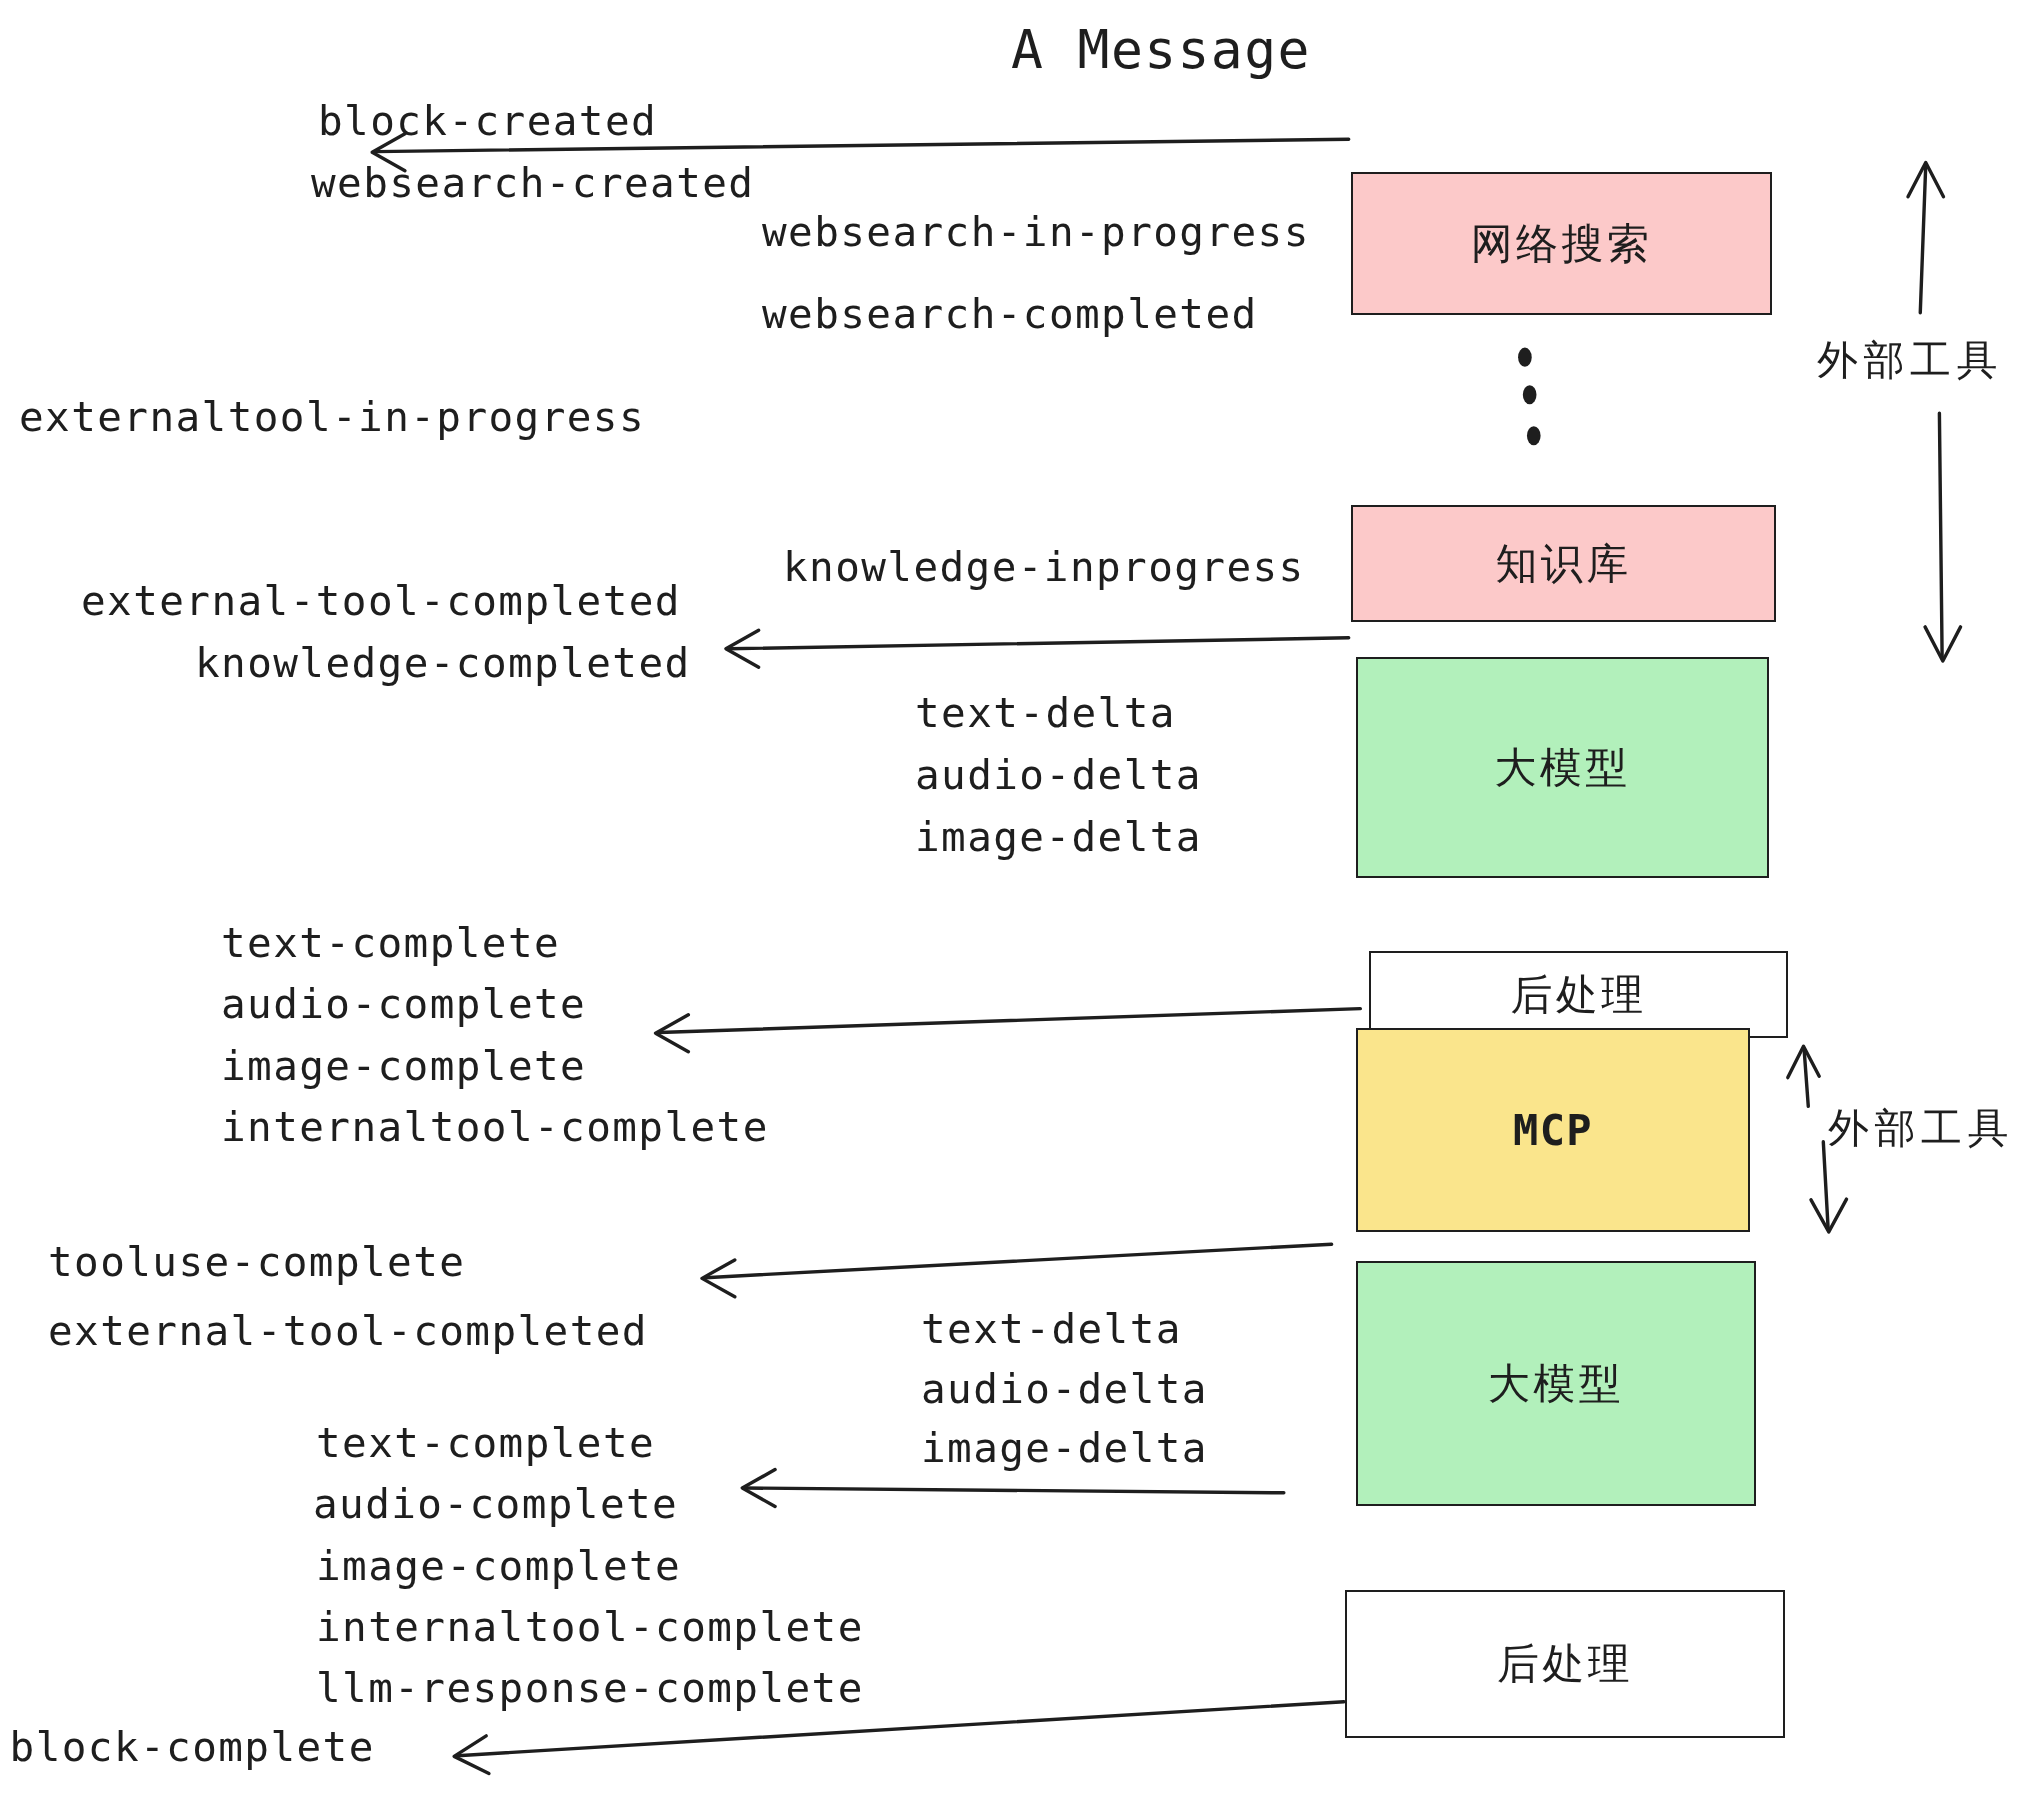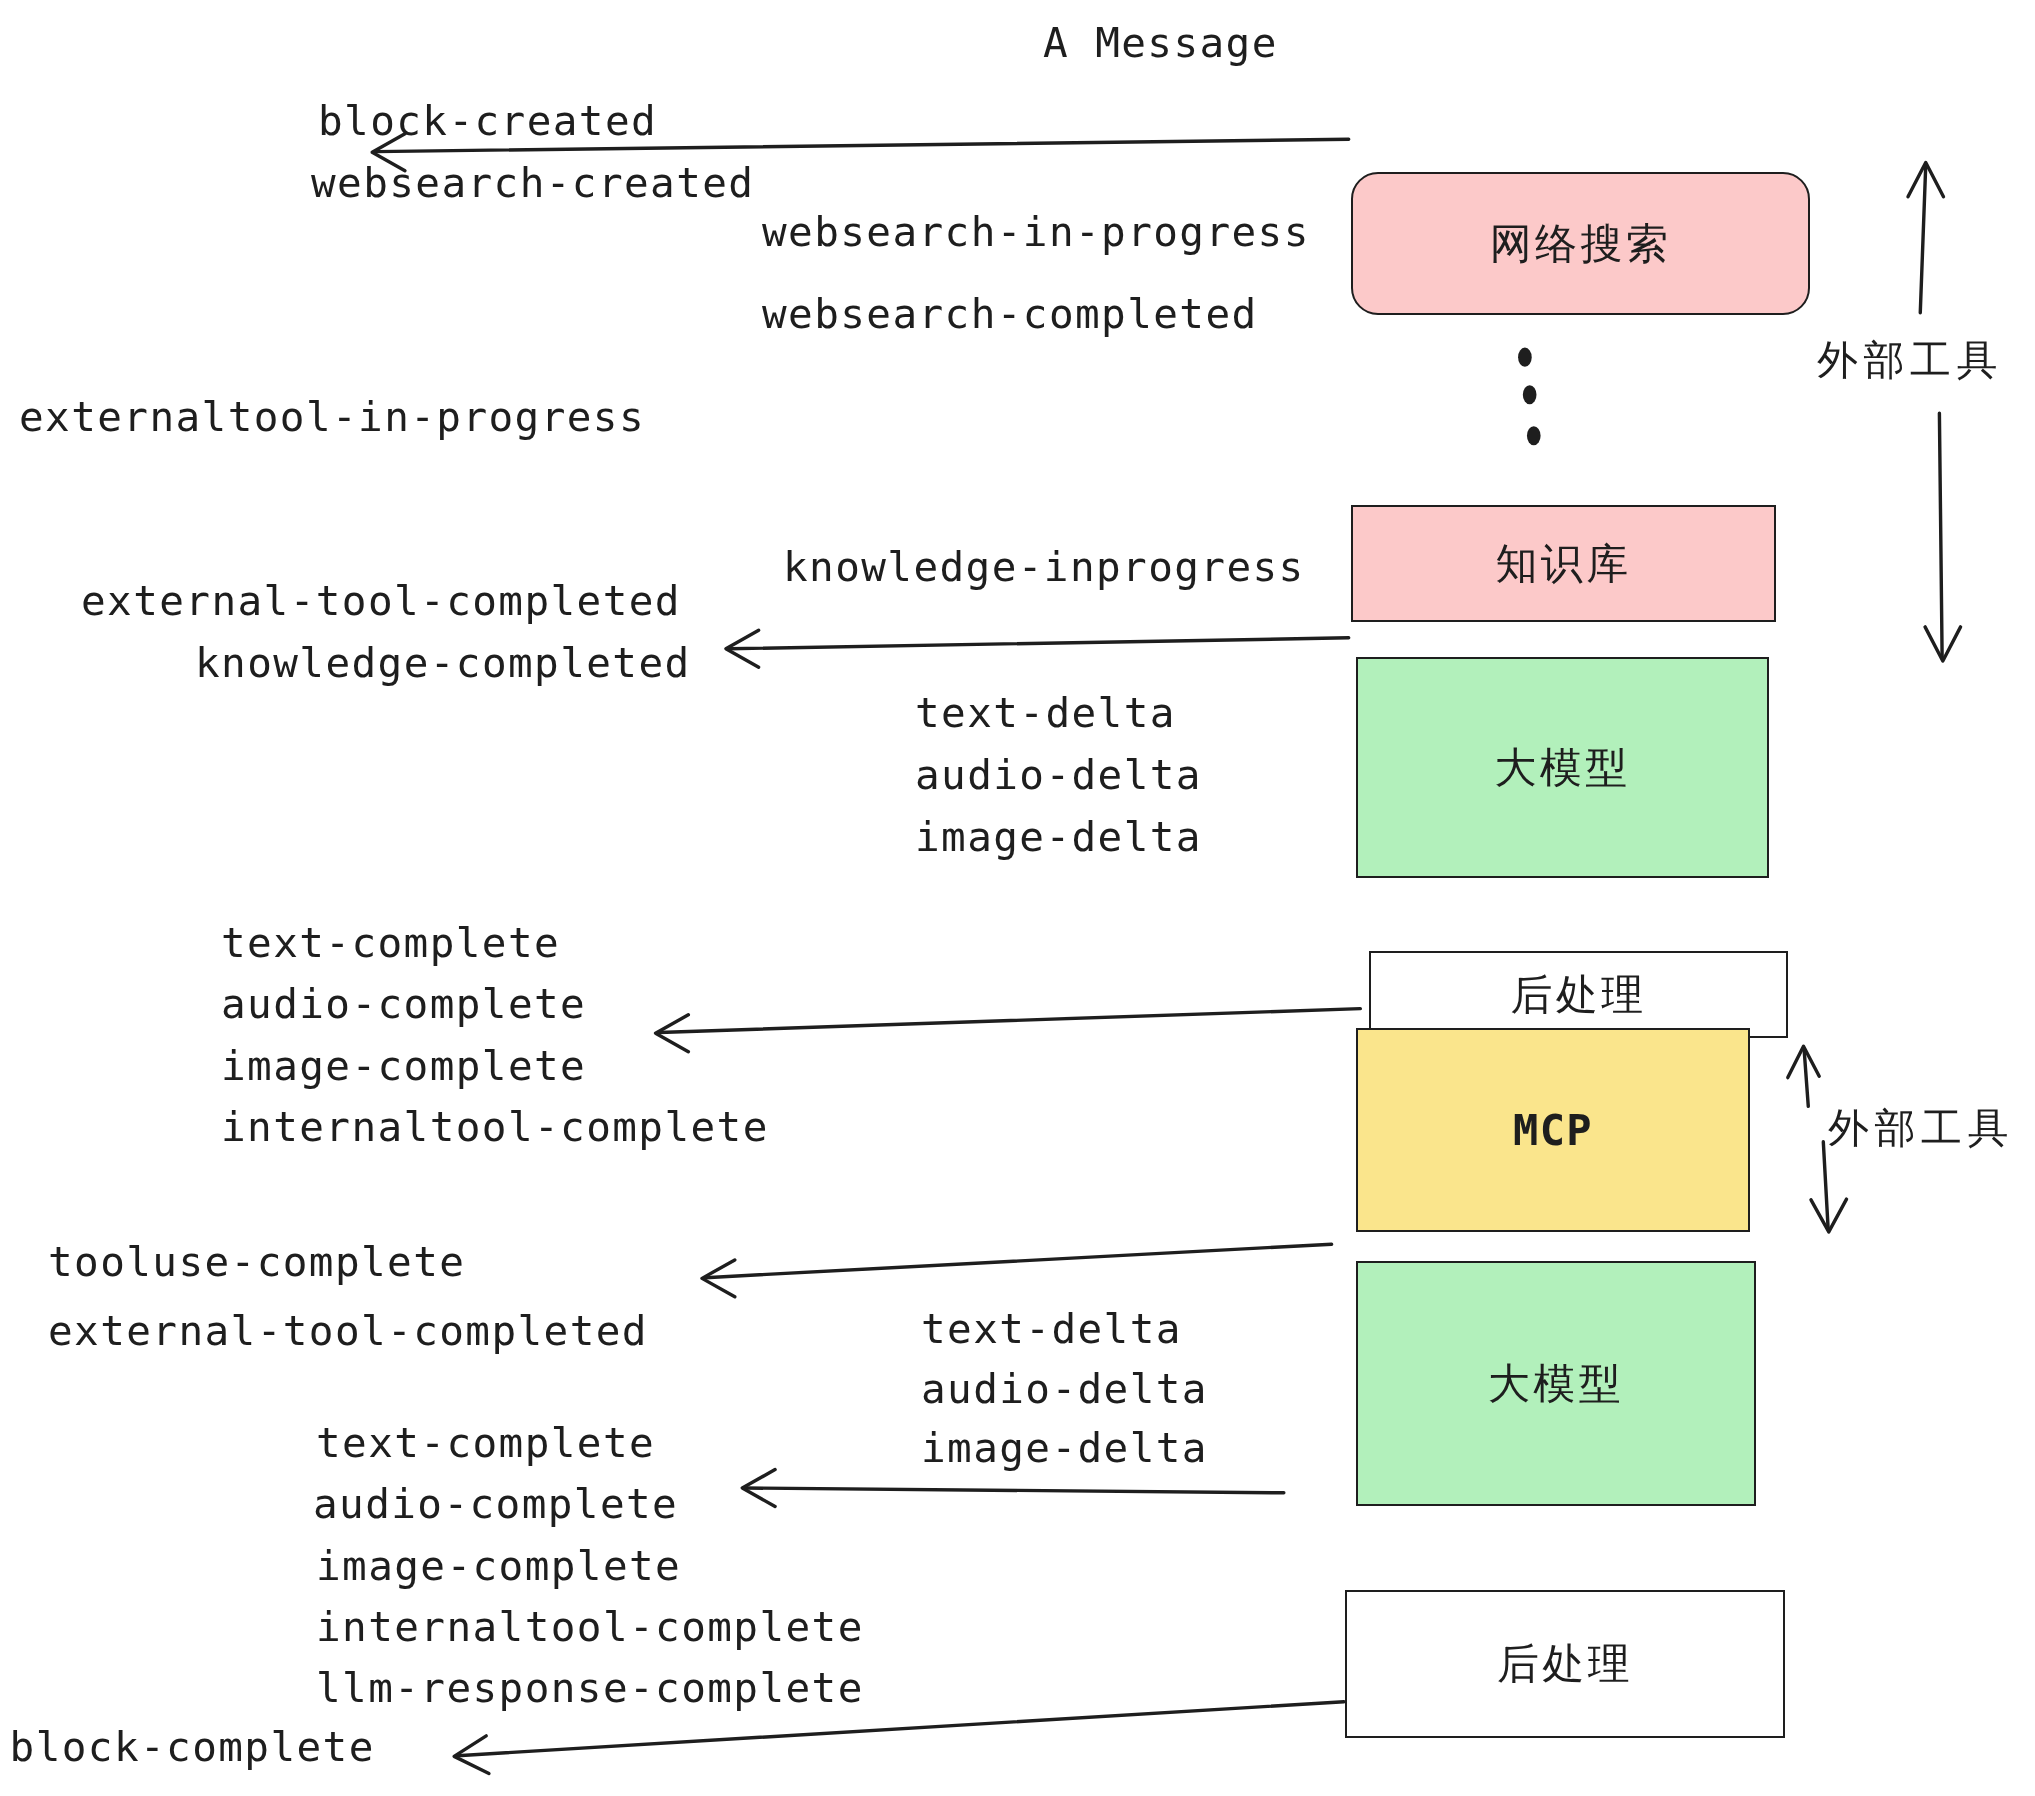"A Message" .title { font-size: 41px -> 53px; margin-left: 32px -> none }
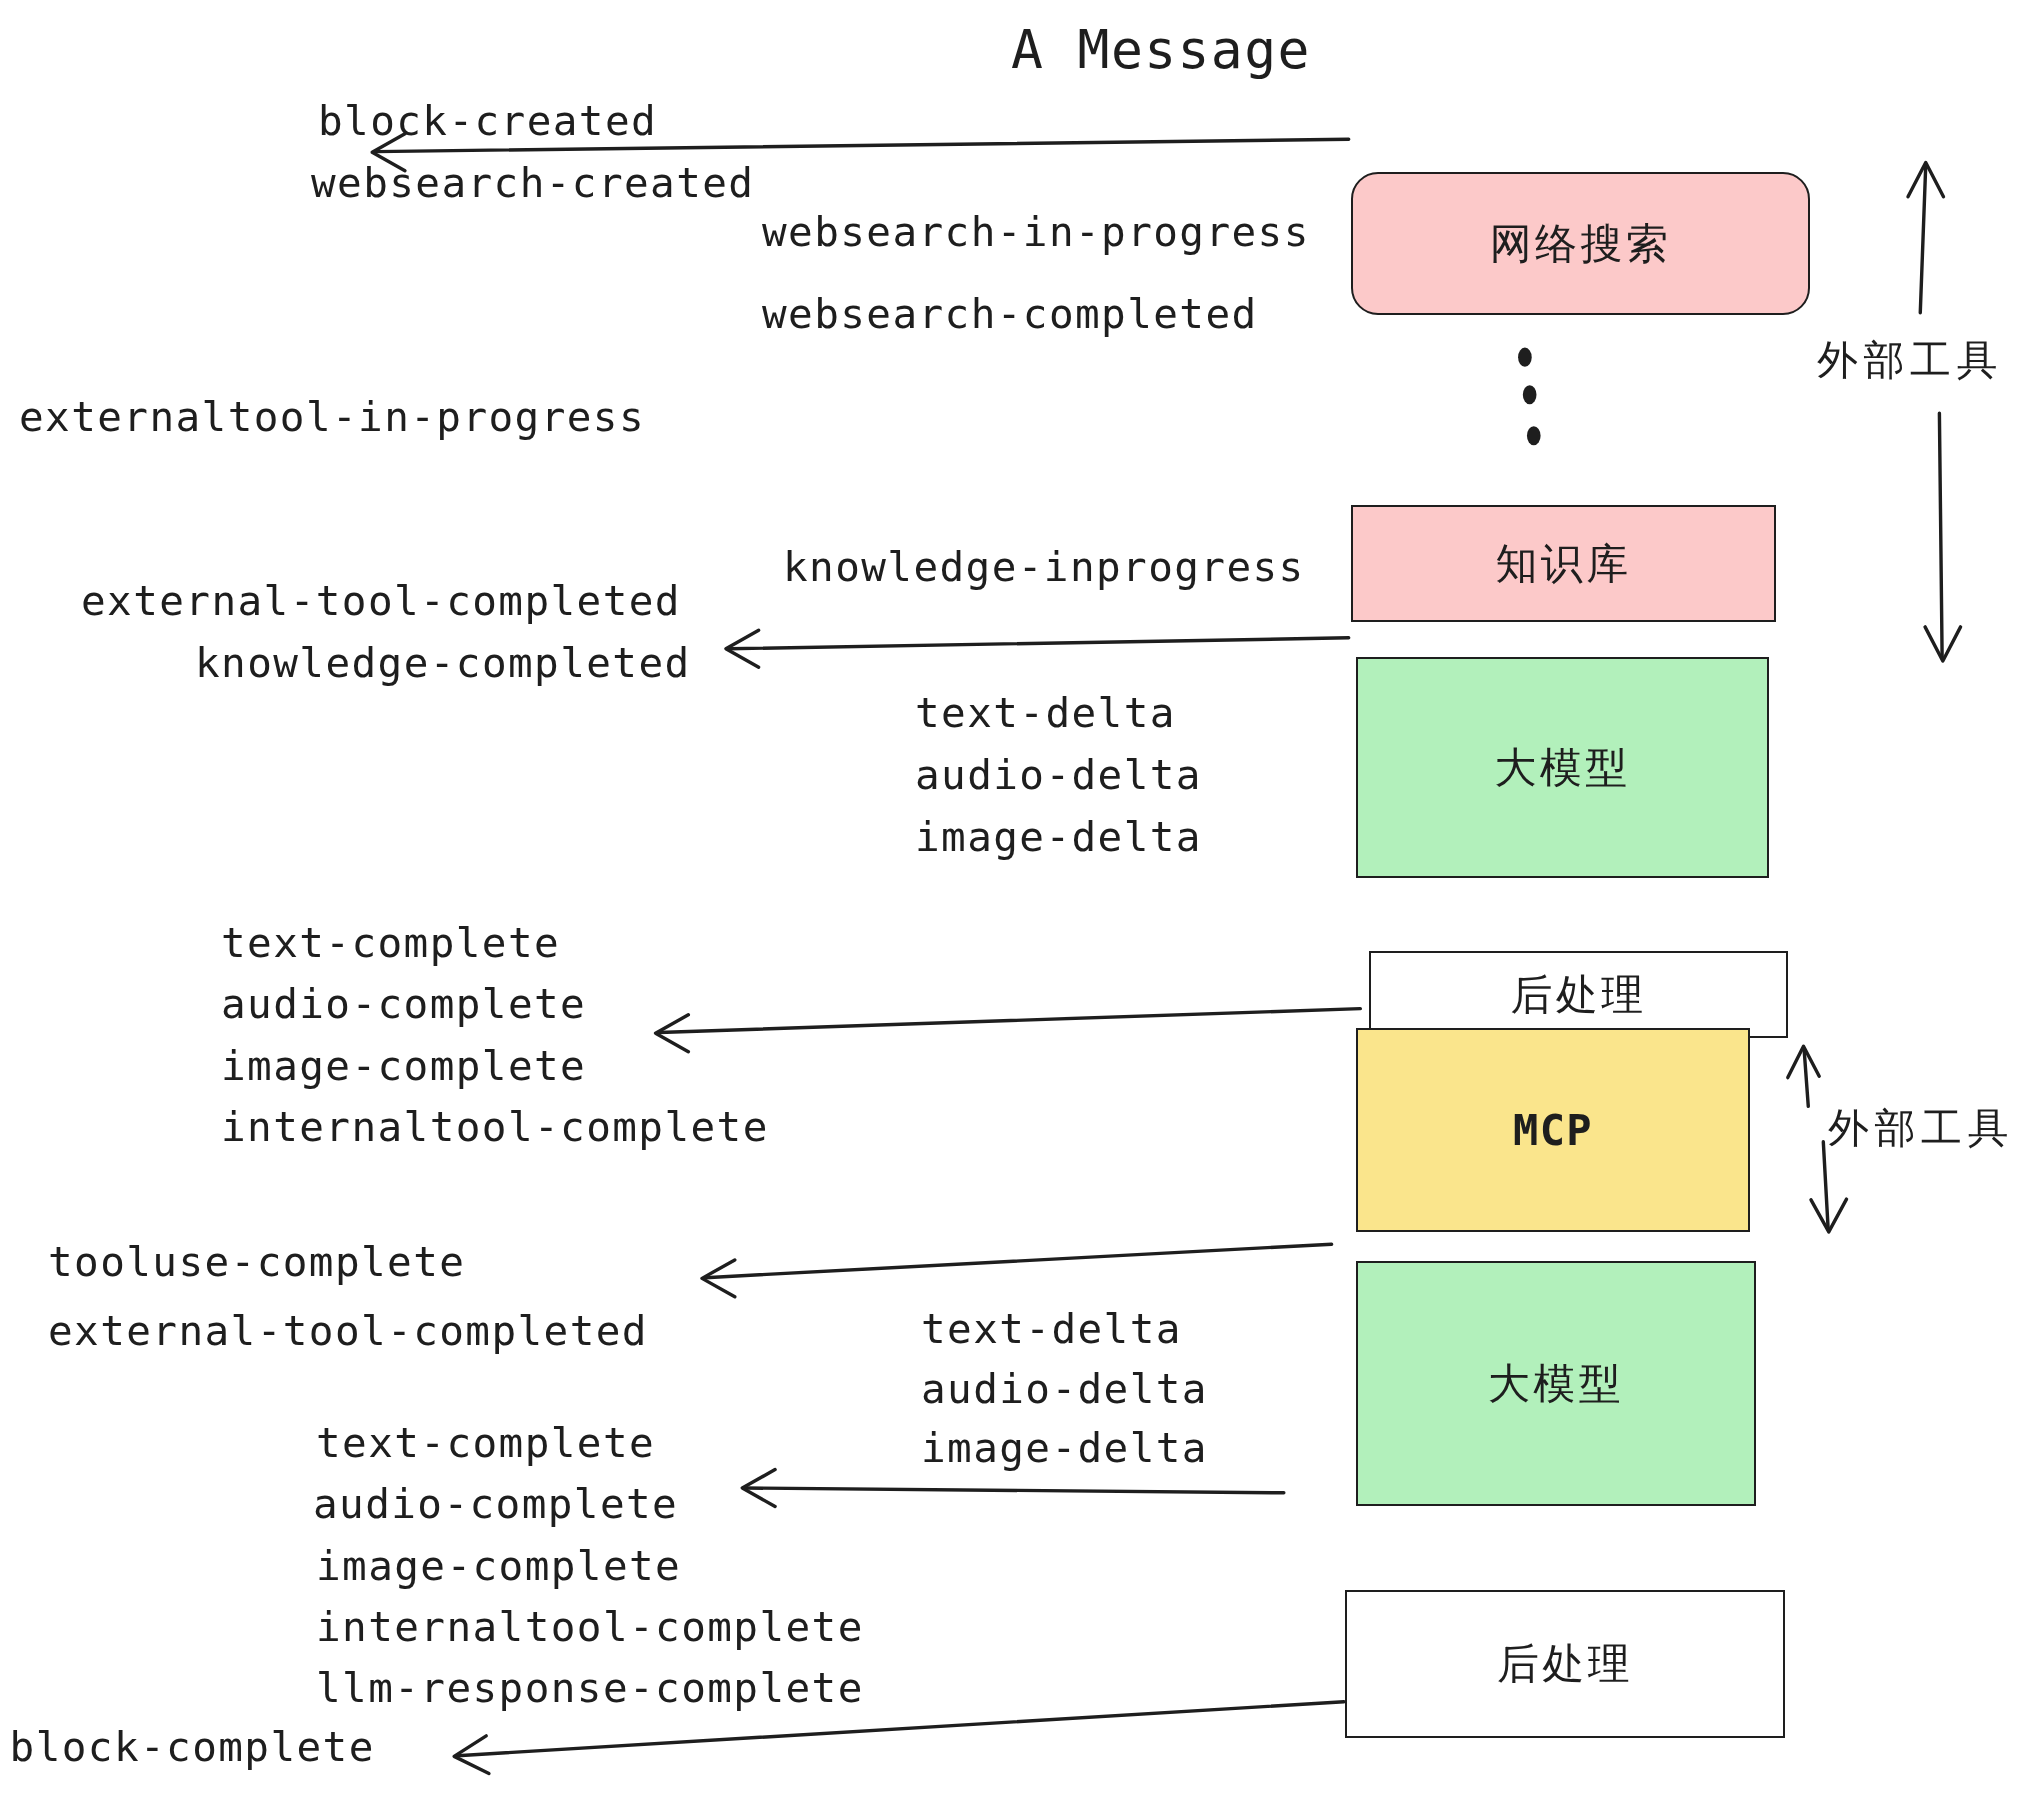"网络搜索" div.box { border-radius: 27px -> none; width: 459px -> 421px }
